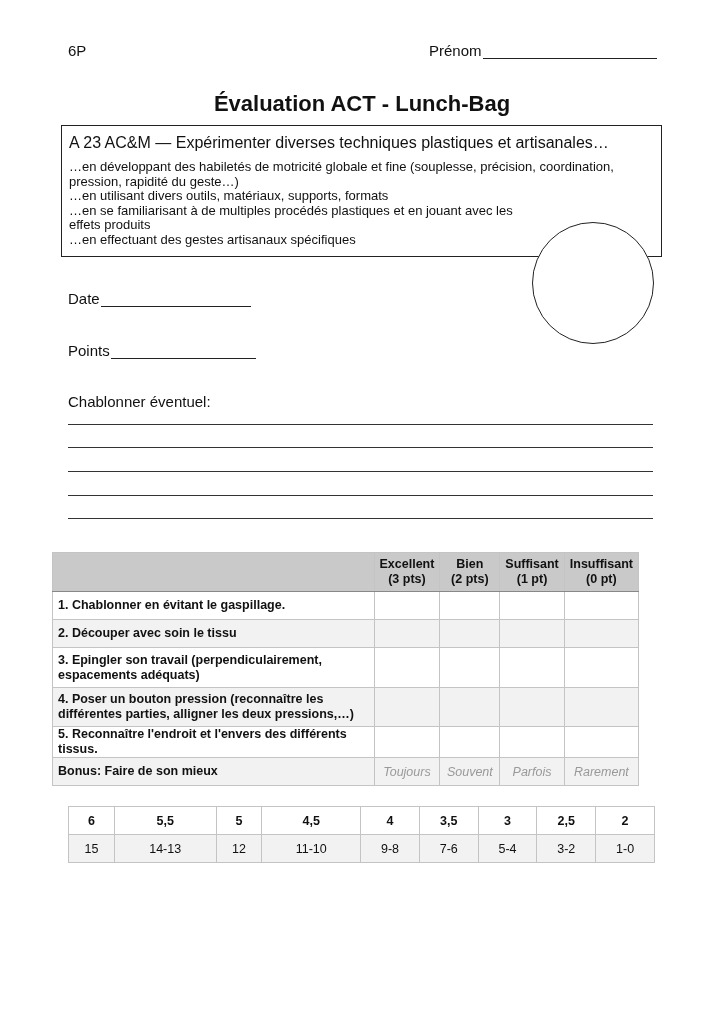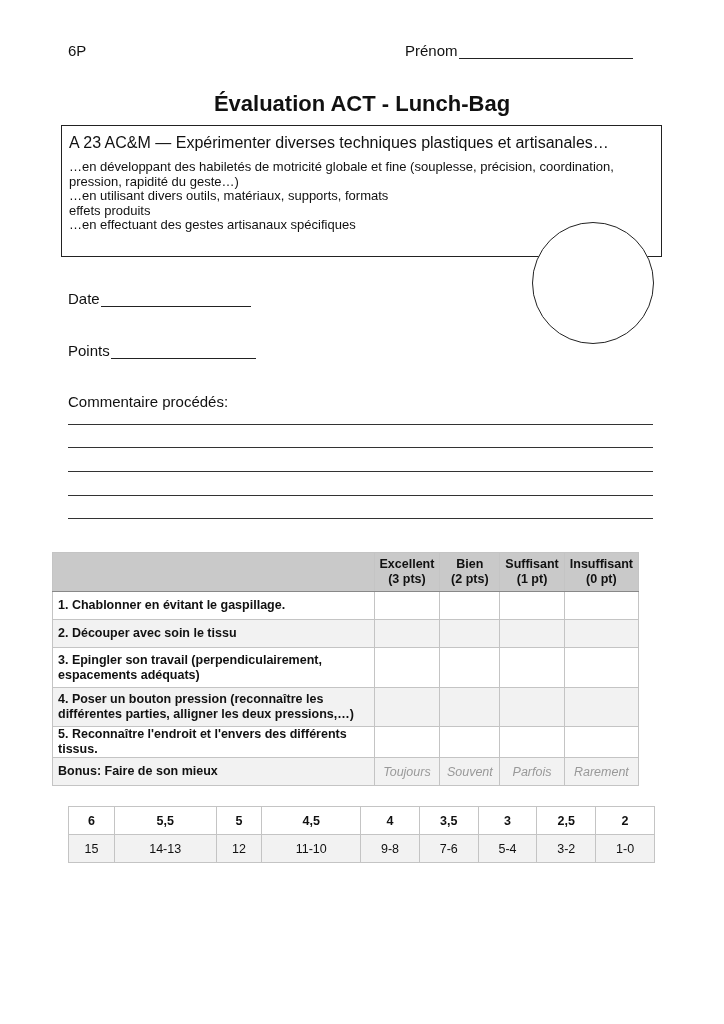"Prénom" .prenom { left: 405px -> 429px }
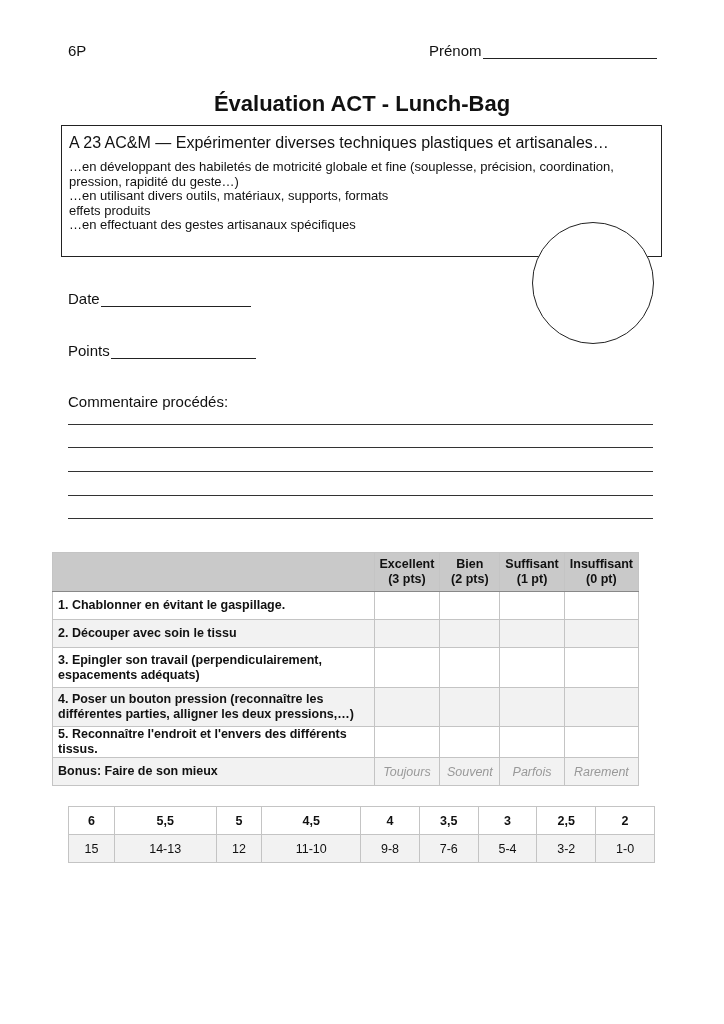"…en se familiarisant à de" div.comp-line { html: none -> <div>…en se familiarisant à de multiples procédés plastiques et en jouant avec les</div> }
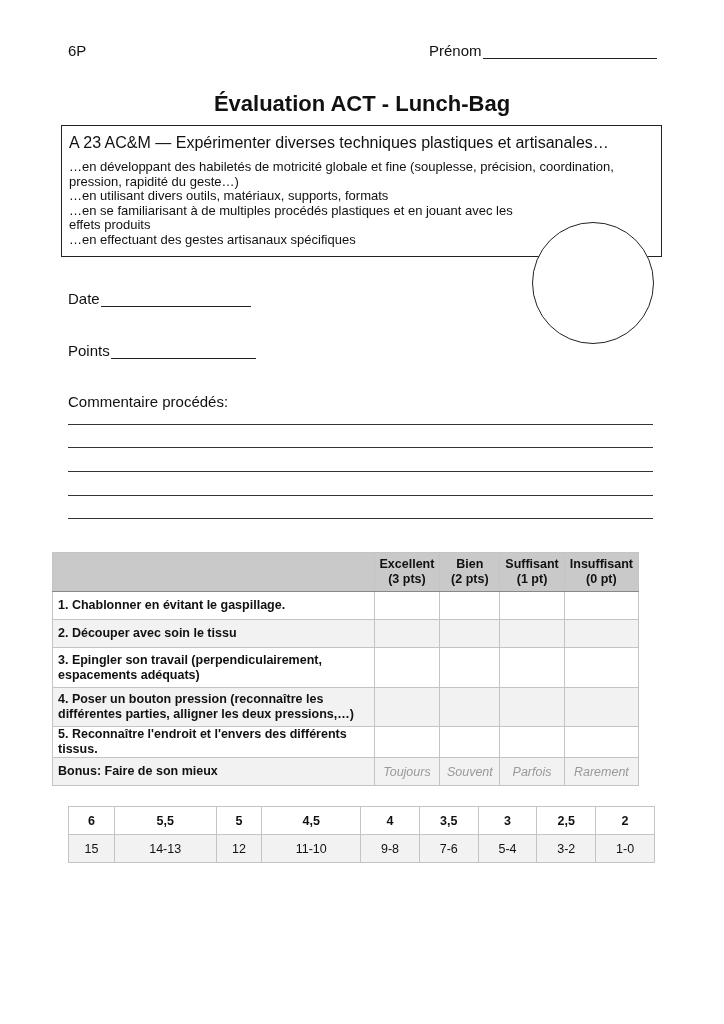"Commentaire procédés:" div.abs { text: Commentaire procédés -> Chablonner éventuel }
